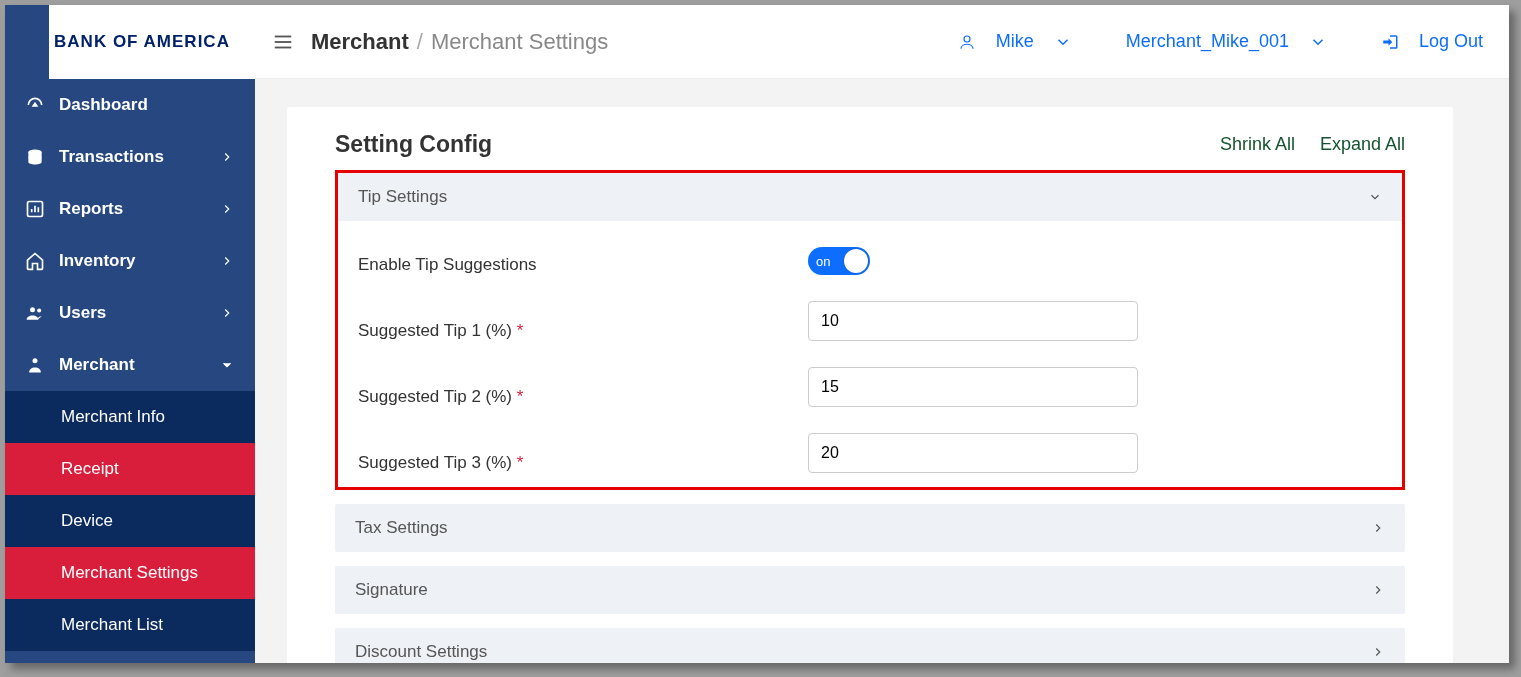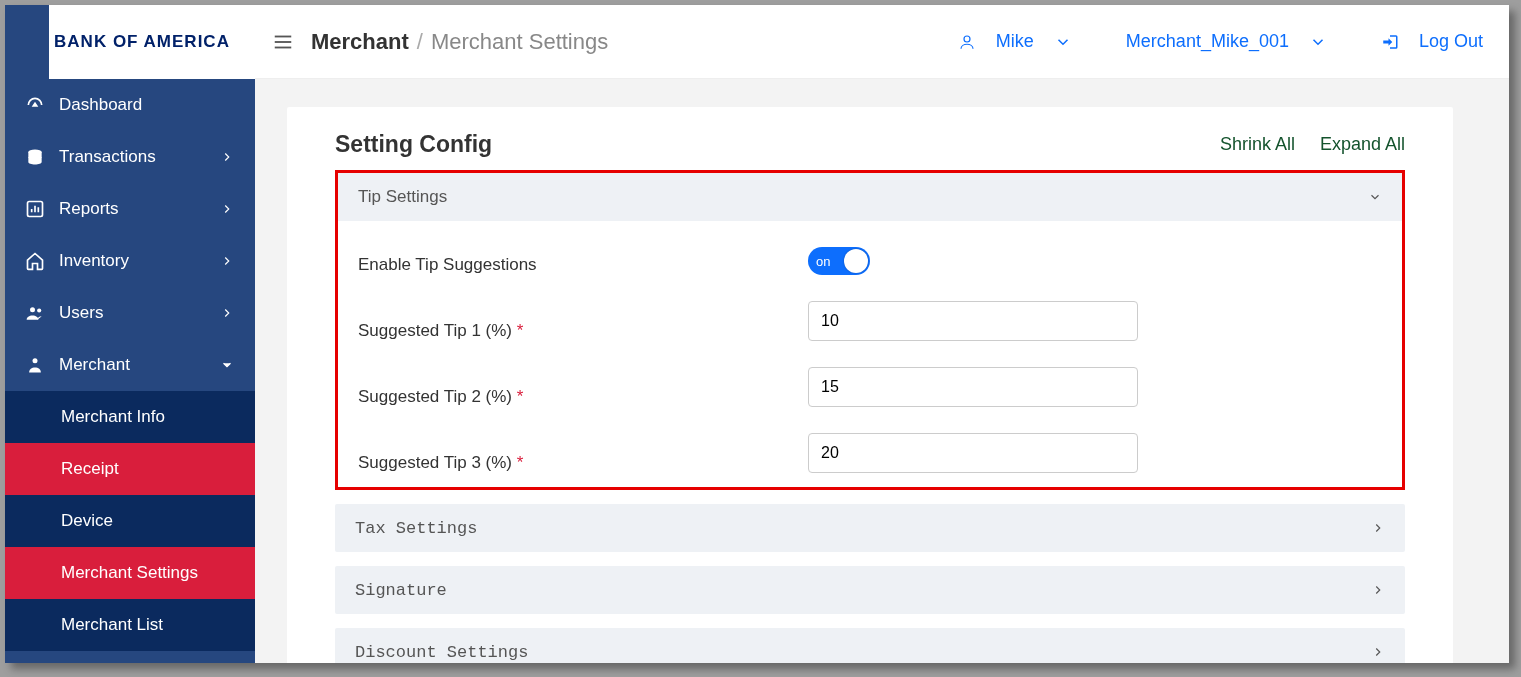"Dashboard" .nav-item { font-weight: none -> bold }
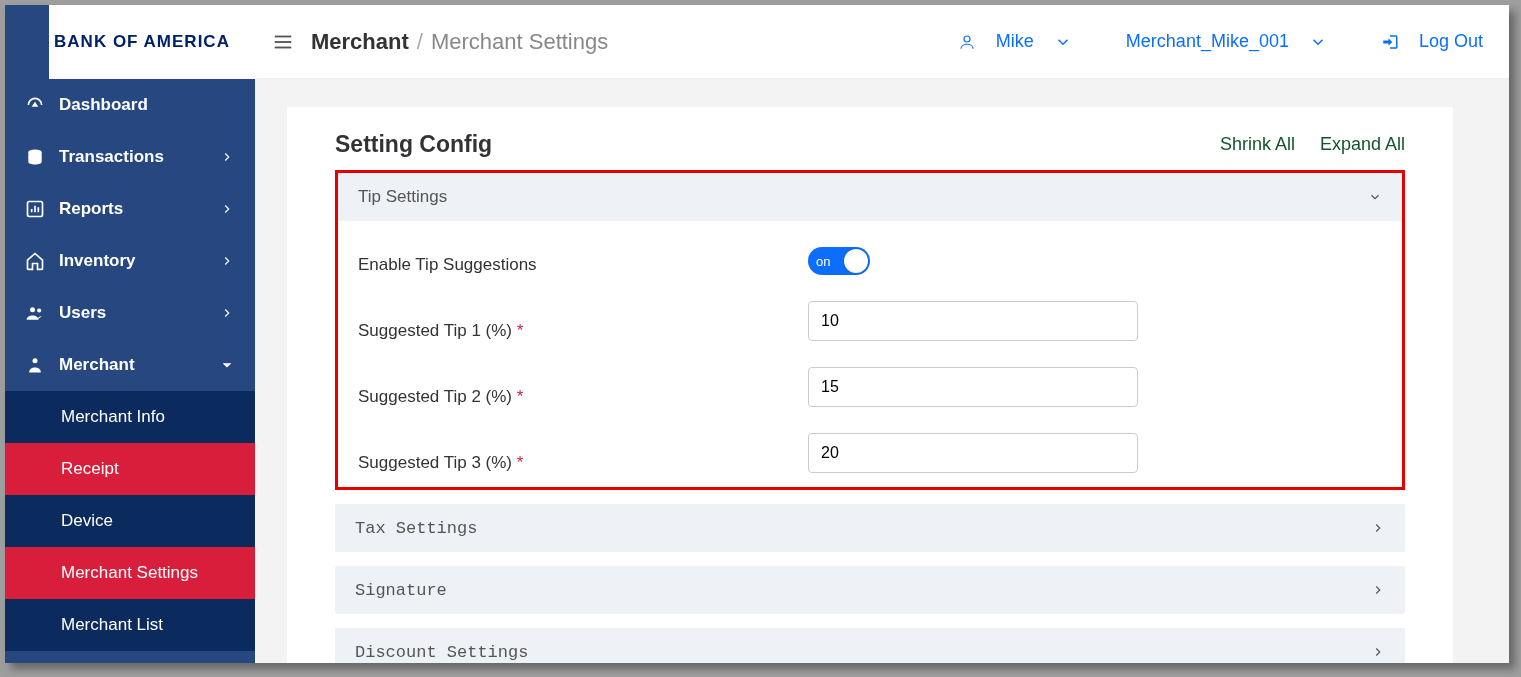"Tax Settings" .acc-row { font-family: Liberation Mono, monospace -> none }
